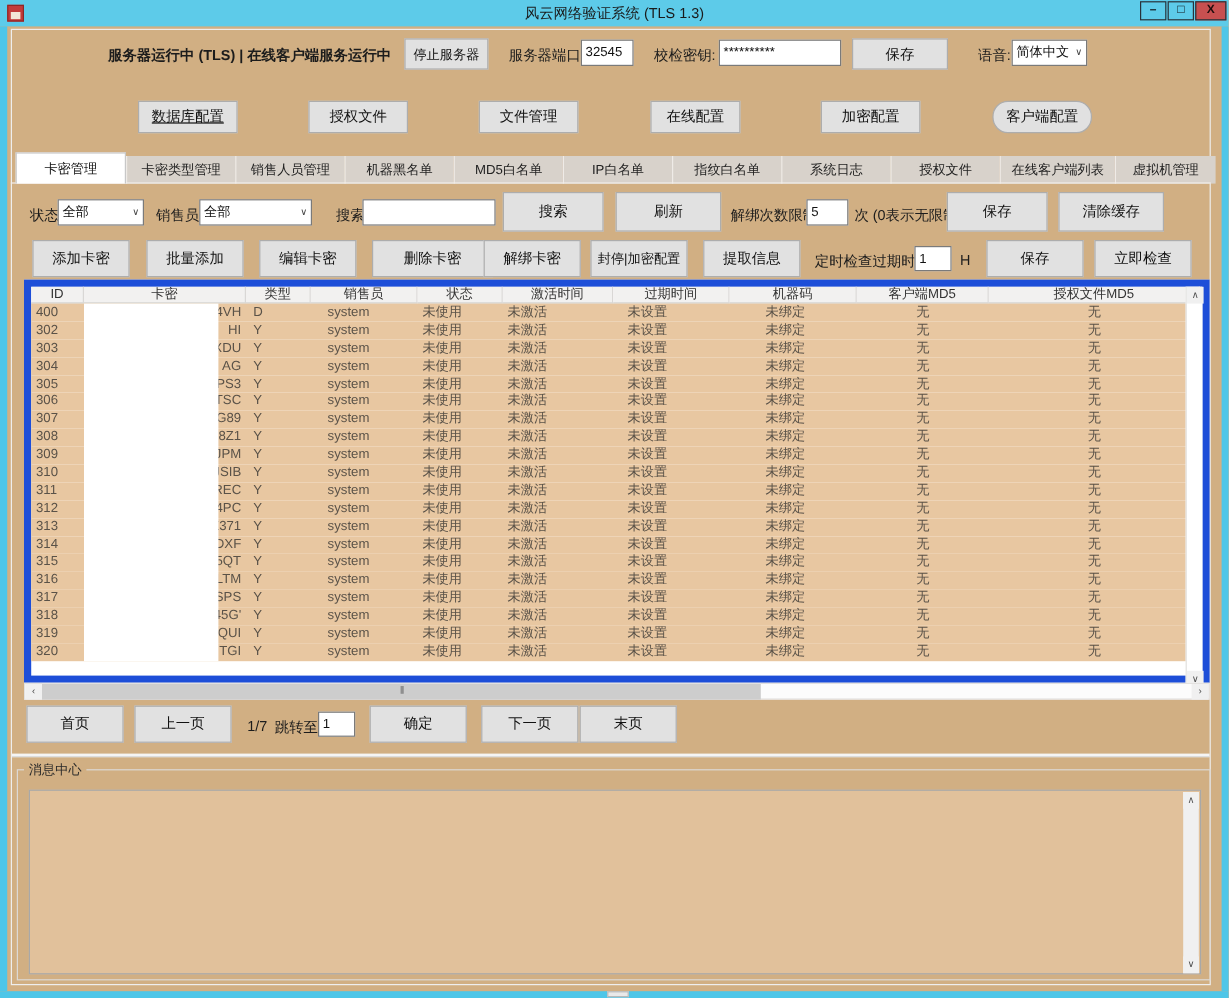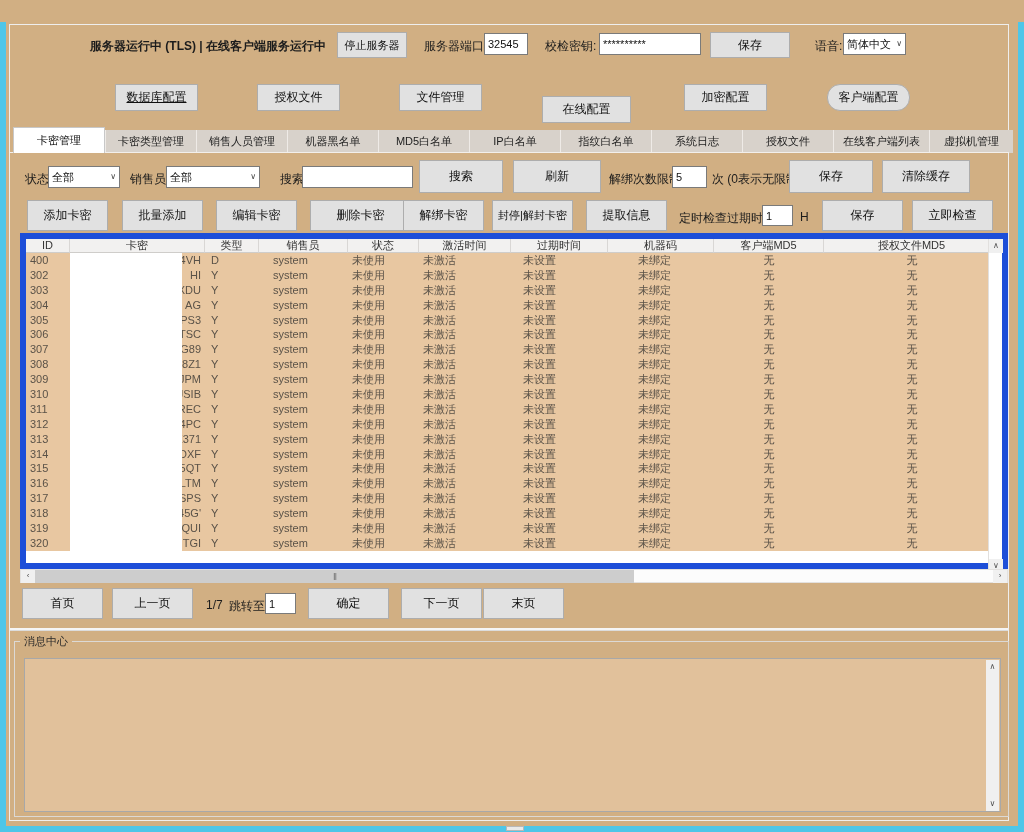"风云网络验证系统 (TLS 1.3)" div.titlebar { html: none -> <div> <div></div> <div>风云网络验证系统 (TLS 1.3)</div> <div>–</div> <div>□</div> <div>X</div> </div> }
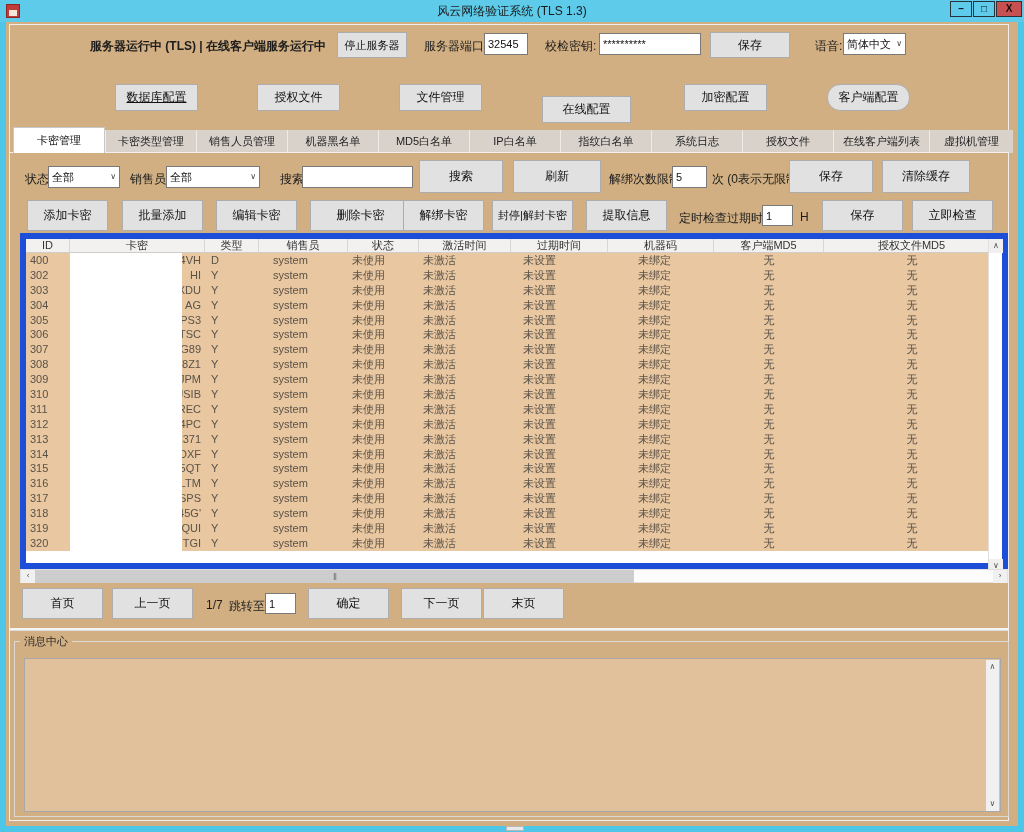"在线配置" div.btn { margin-top: 12px -> none; width: 89px -> 75px }
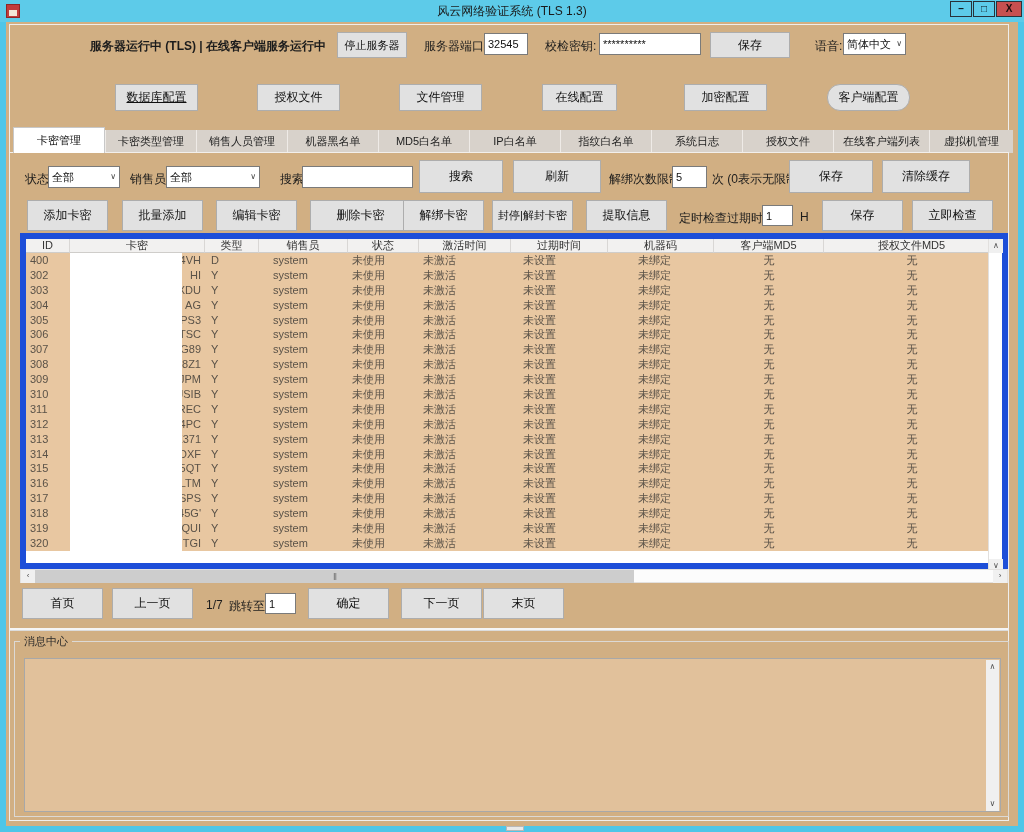"封停|解封卡密" div.btn { text: 解封卡密 -> 加密配置 }
